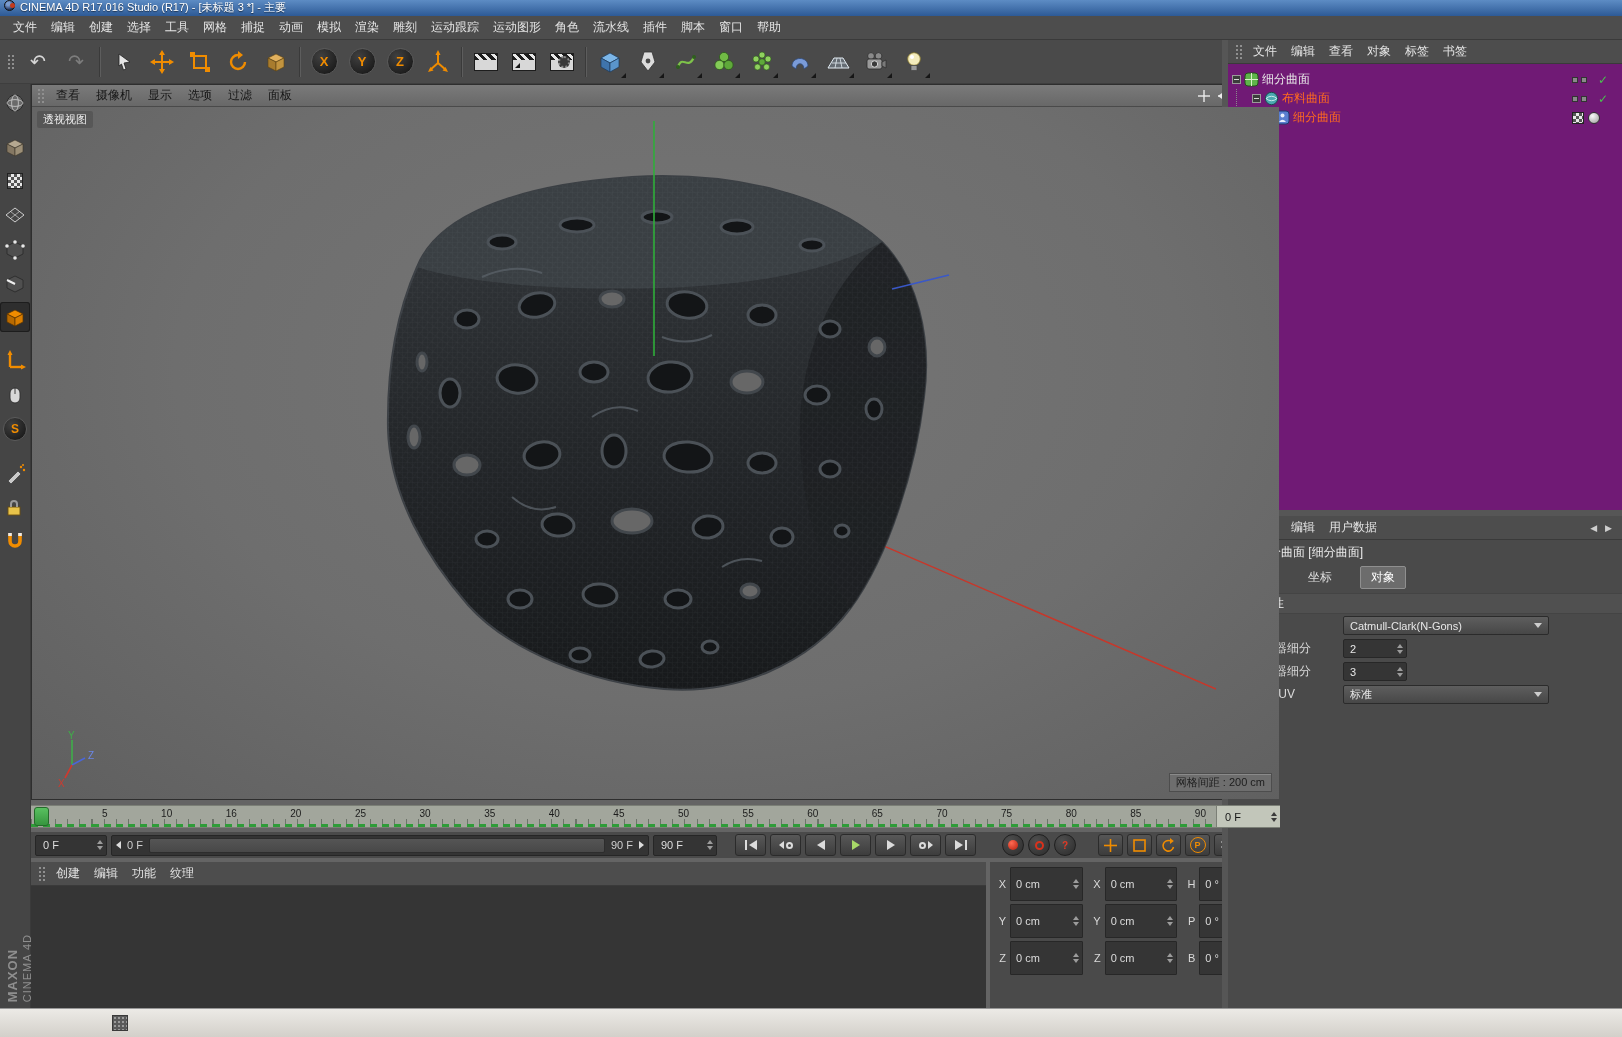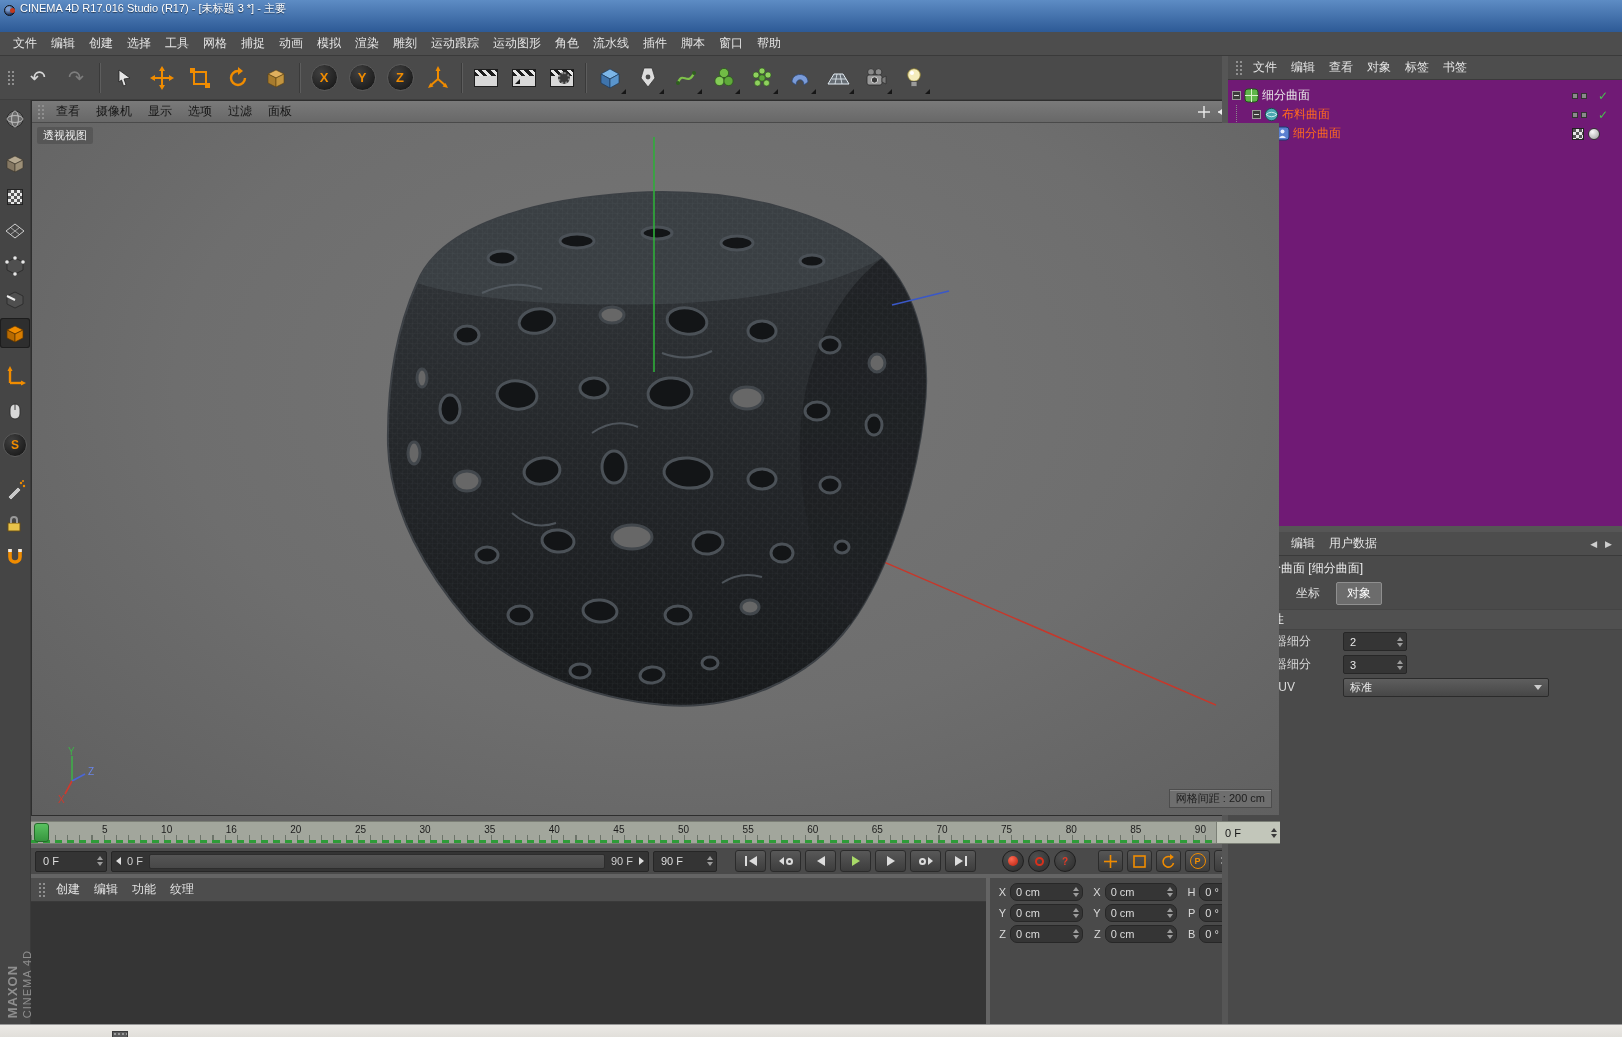"CINEMA 4D R17.016 Studio (R17)" .titlebar { align-items: flex-end -> flex-start; height: 32px -> 16px; padding: 16px 4px -> 0 4px }
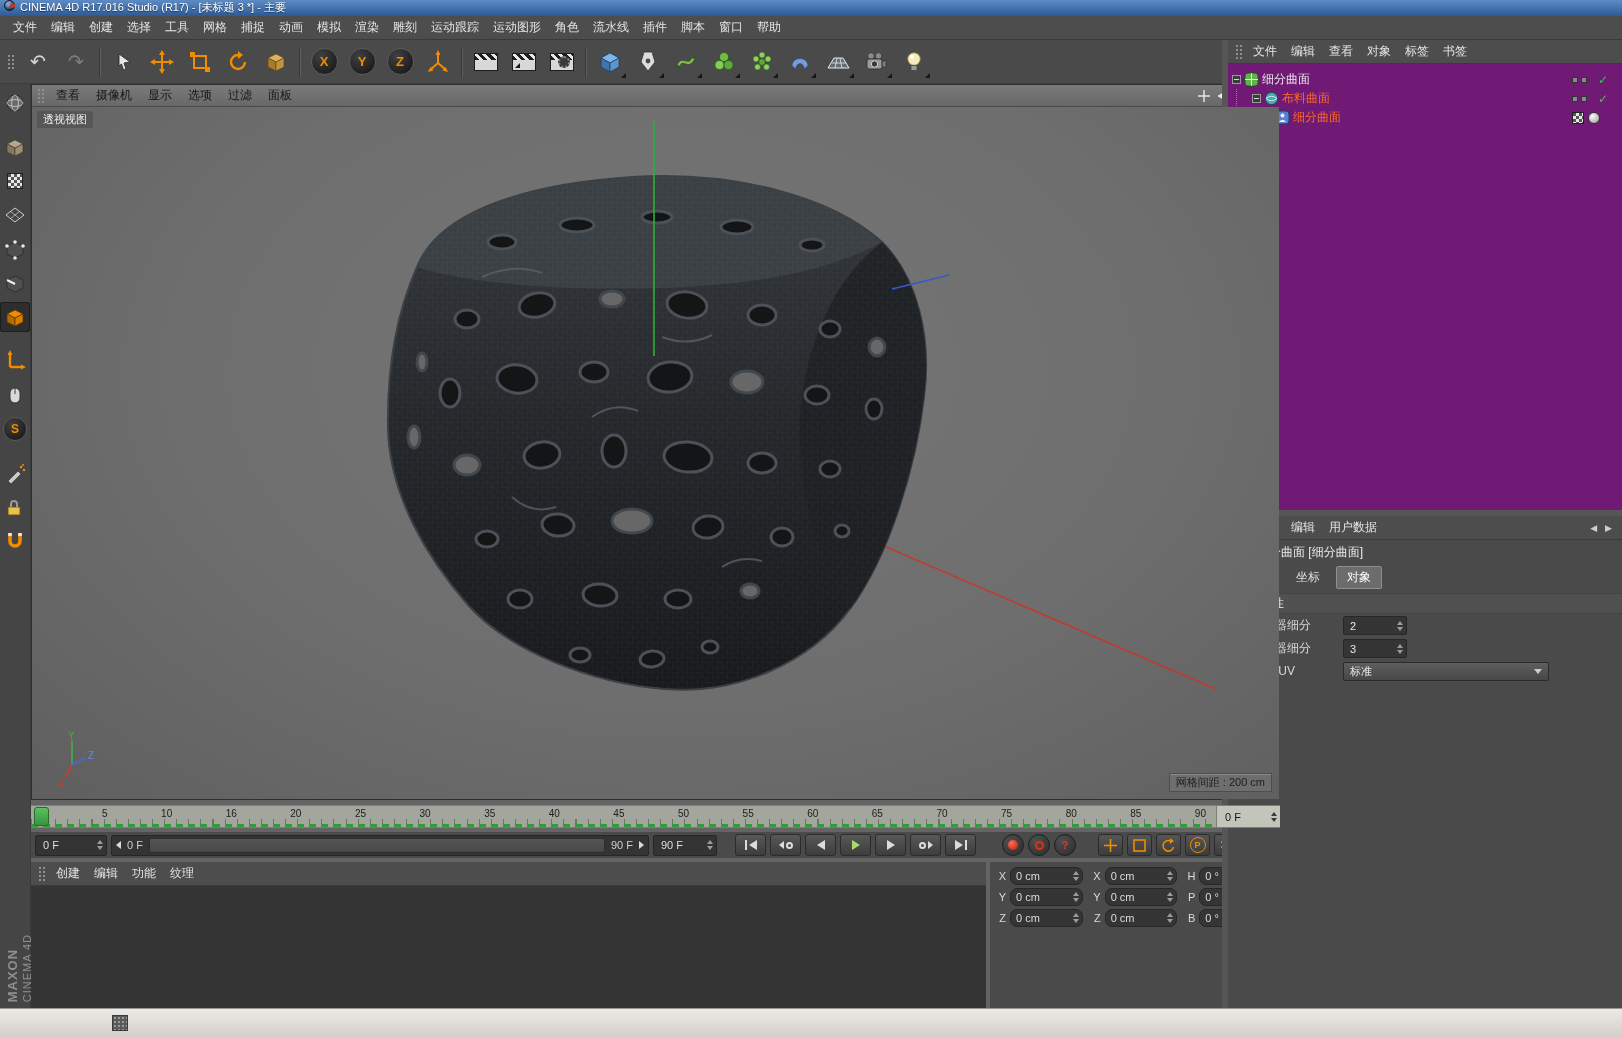"坐标" .am-tabs { gap: 5px -> 17px }
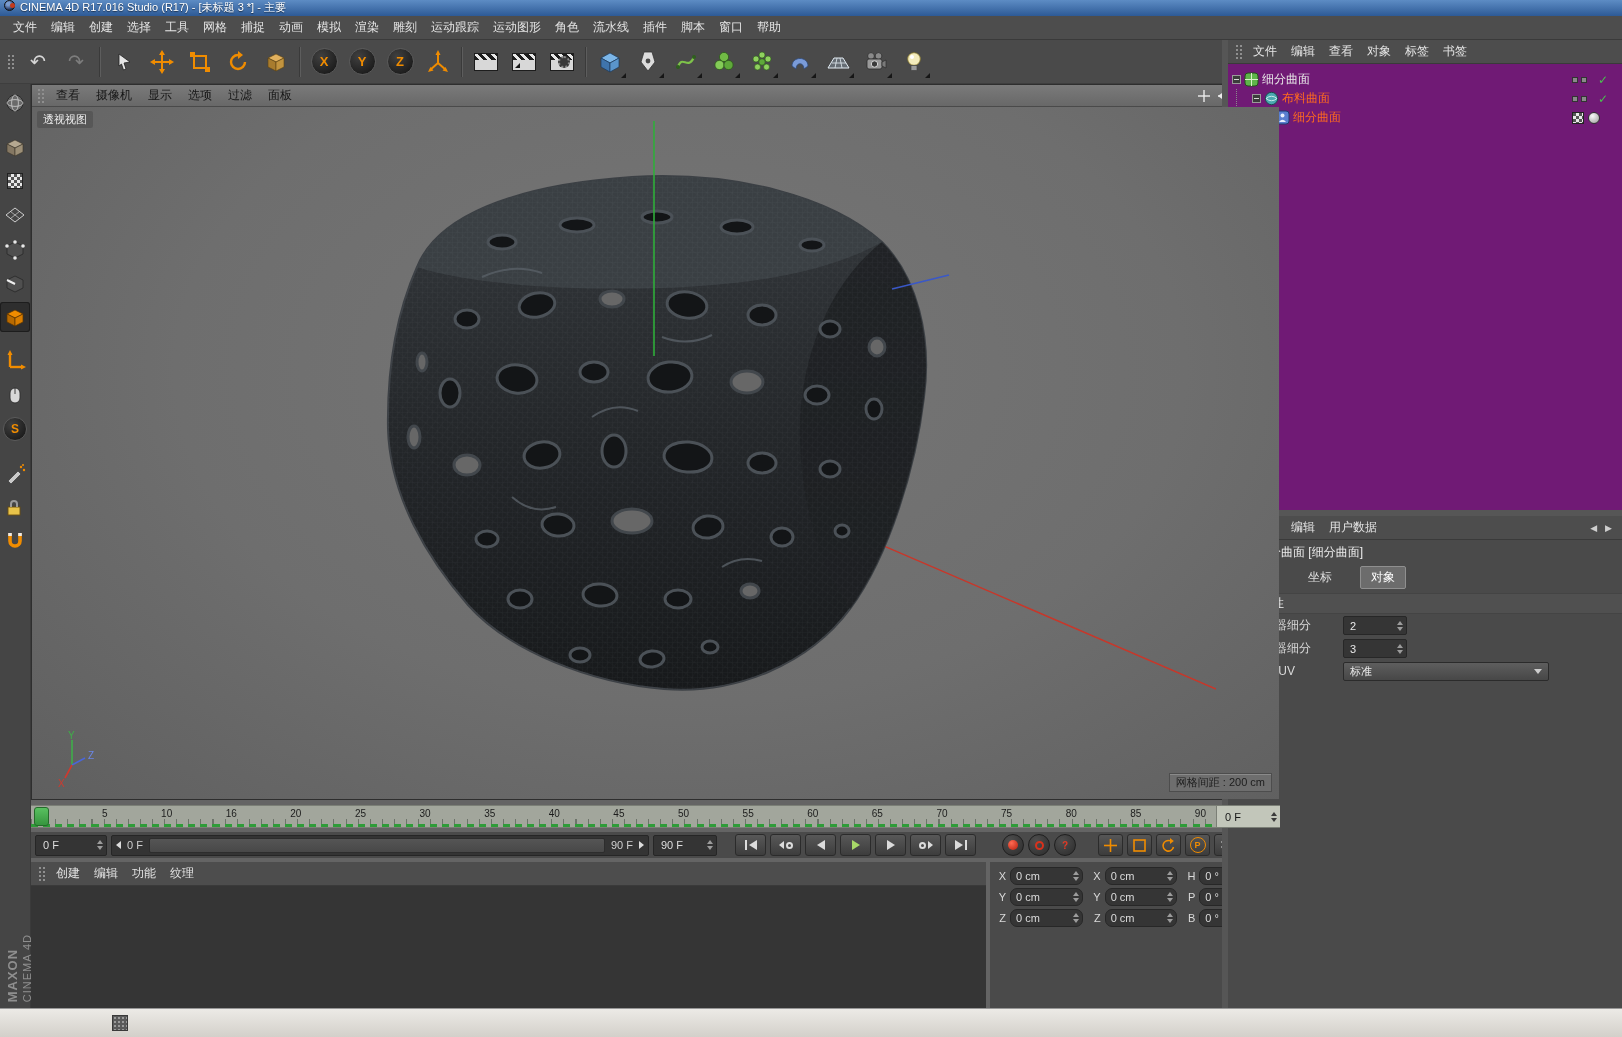"Catmull-Clark(N-Gons)" div.a-row { html: none -> <div> <span></span> <span>类型</span> <span> <span>Catmull-Clark(N-Gons)</span> <span></span> </span> </div> }
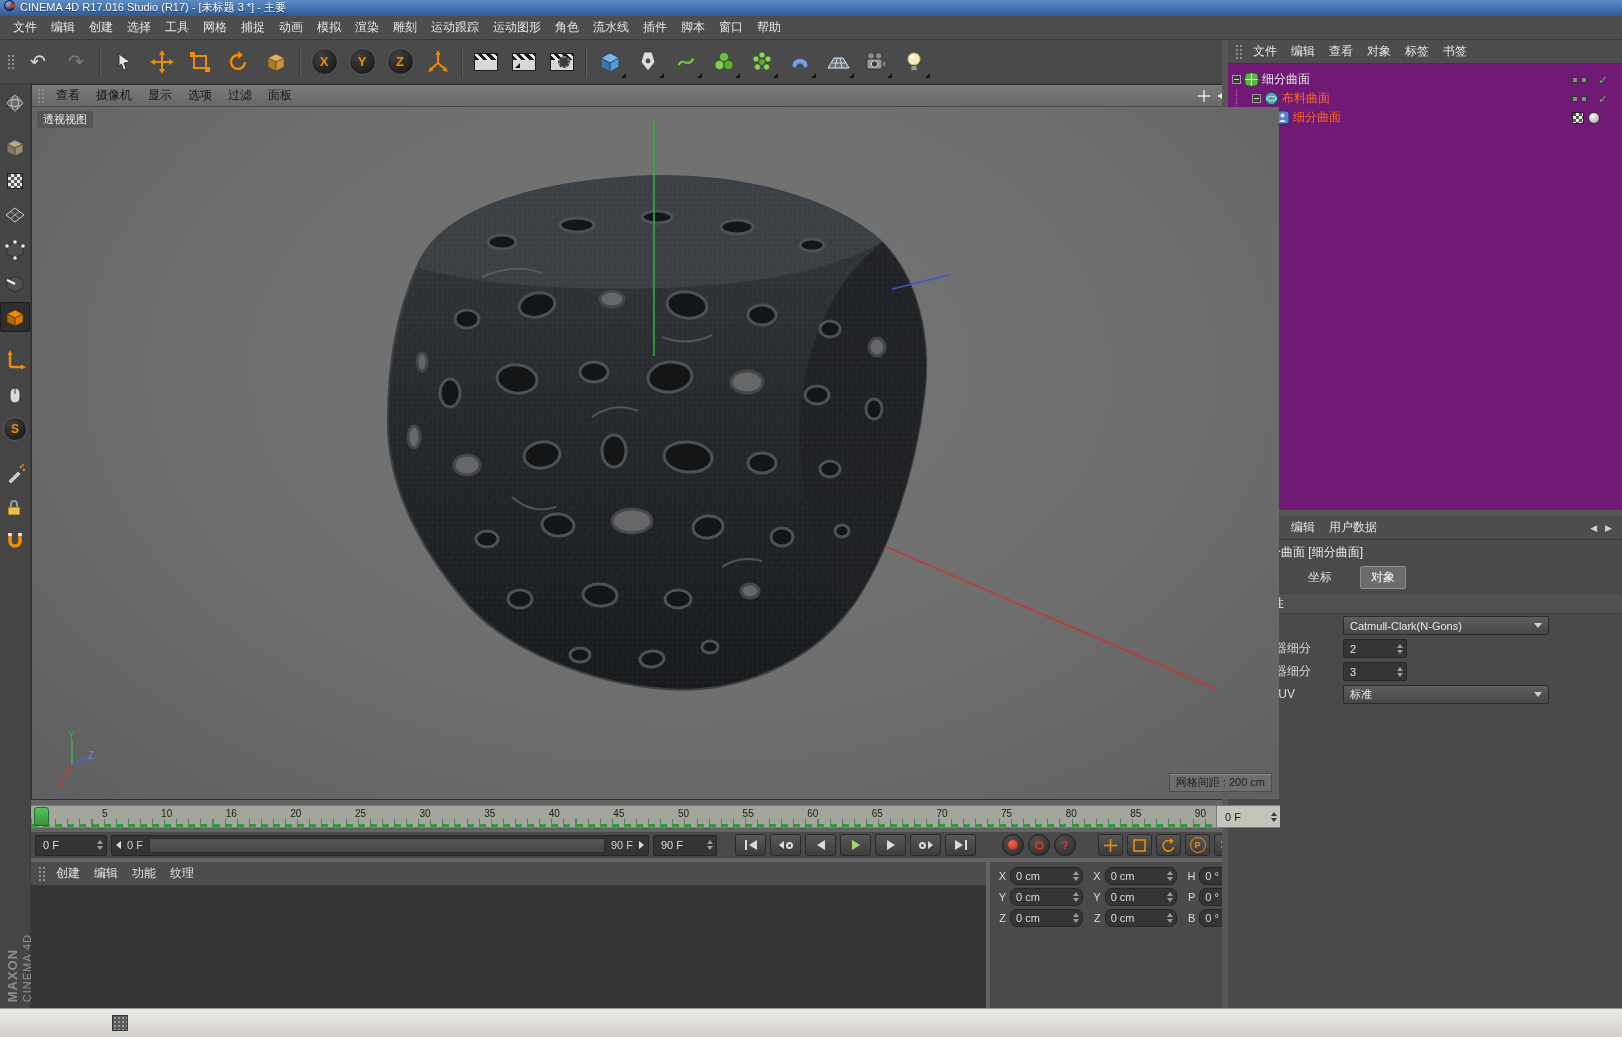"0 cm" .c-field { border-radius: 7px -> 1px; height: 18px -> 34px }
